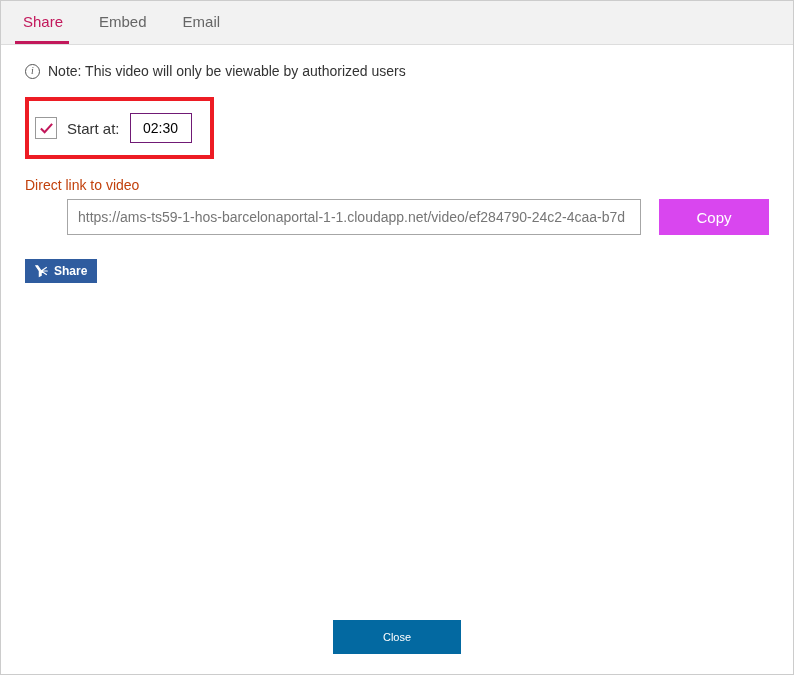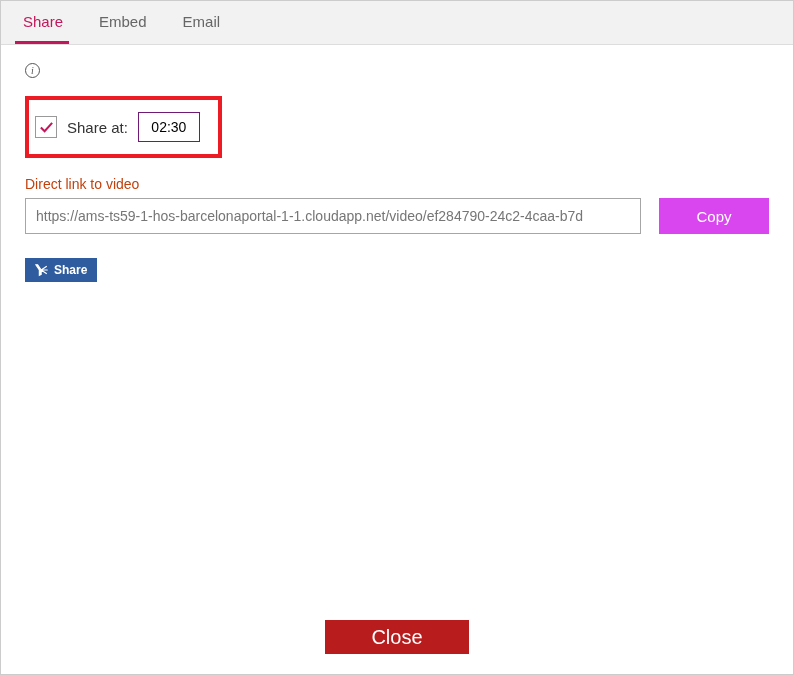"Note: This video will only" span { html: none -> <span>Note: This video will only be viewable by authorized users</span> }
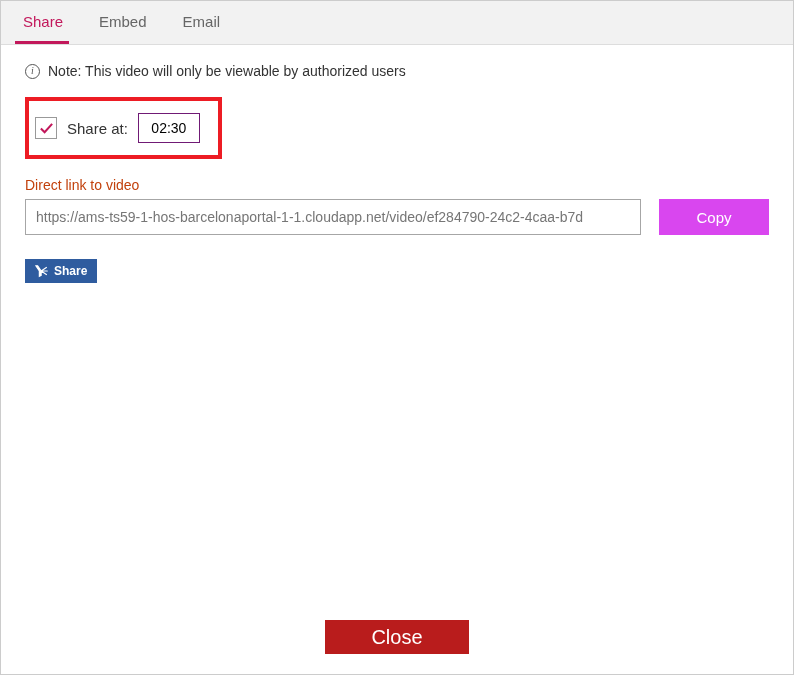"Share at:" span.start-at-label { text: Share -> Start }
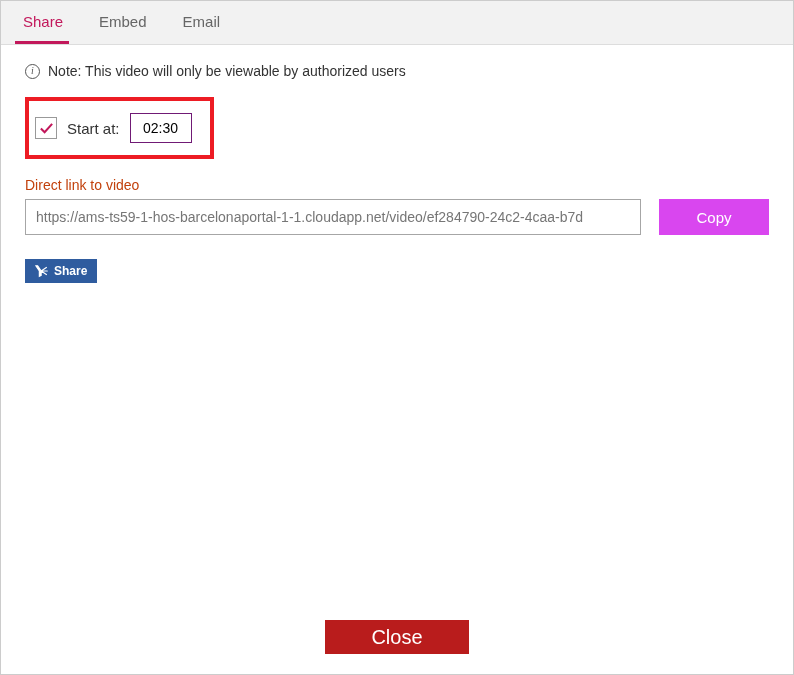"https://ams-ts59-1-hos-barcelonaportal-1" .link-row { margin-left: none -> 42px }
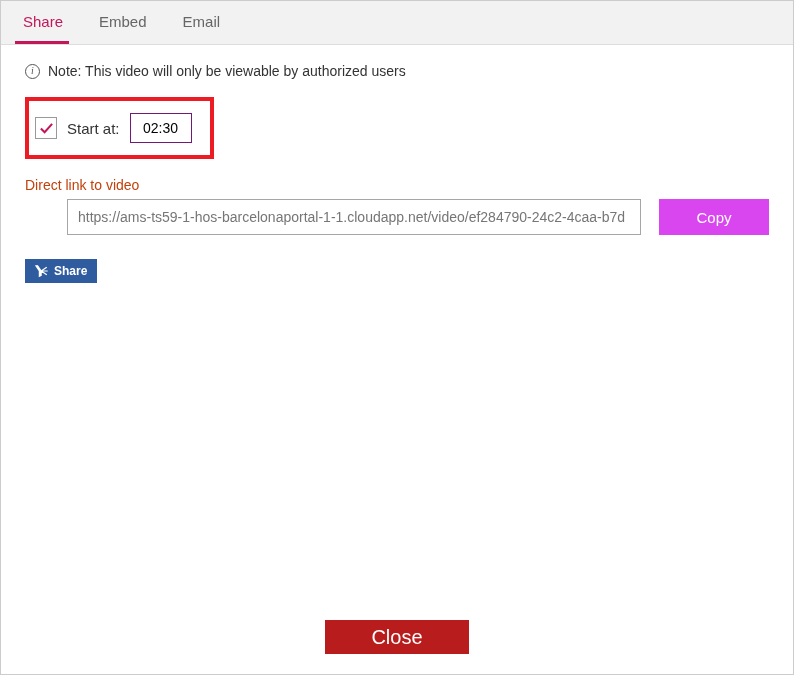"Close" .close-btn { background: #b91c1c -> #0369a1; font-size: 20px -> 11px; width: 144px -> 128px }
